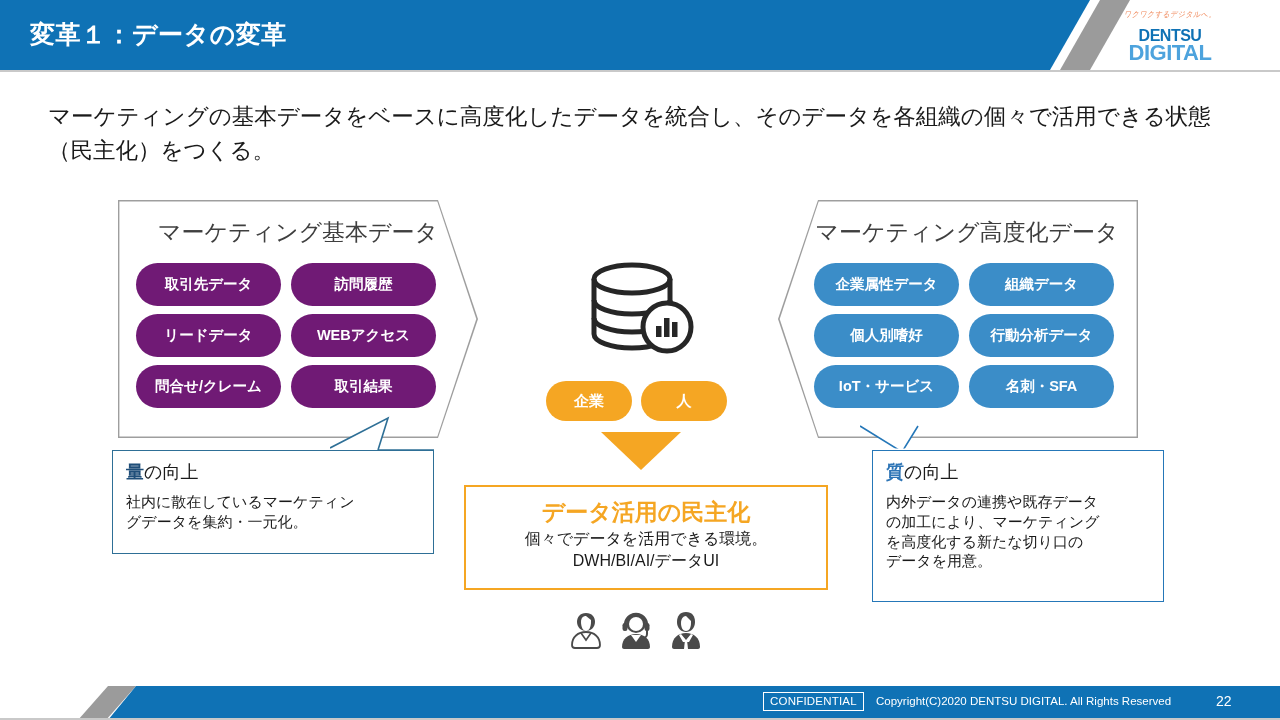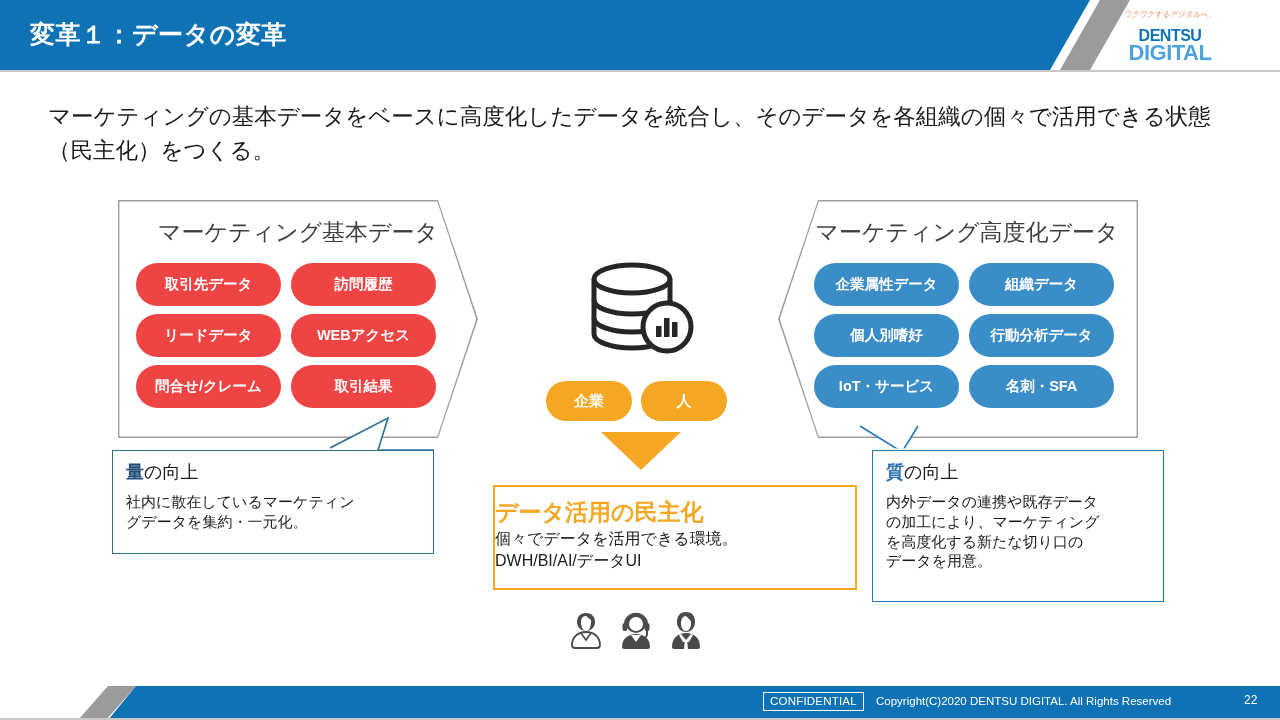"取引先データ" .pill-dark { background: #ef4444 -> #701a75 }
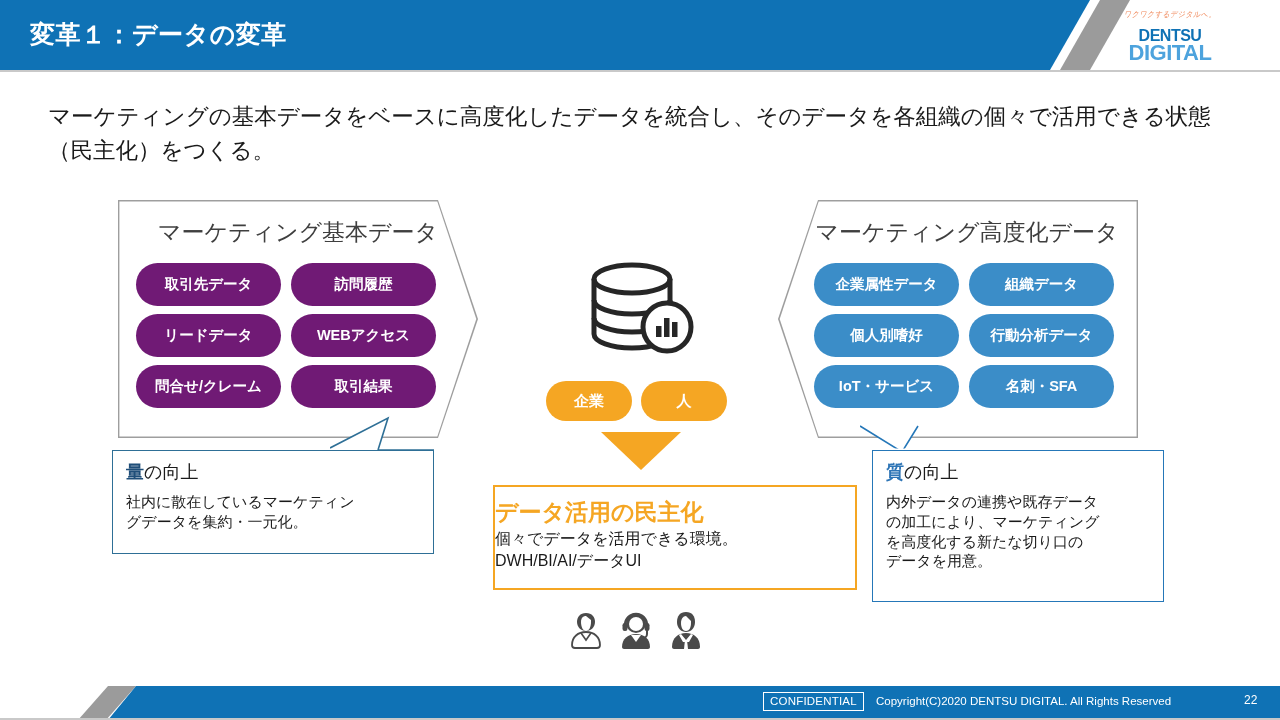"データ活用の民主化" .center-box { left: 493px -> 464px; text-align: left -> center }
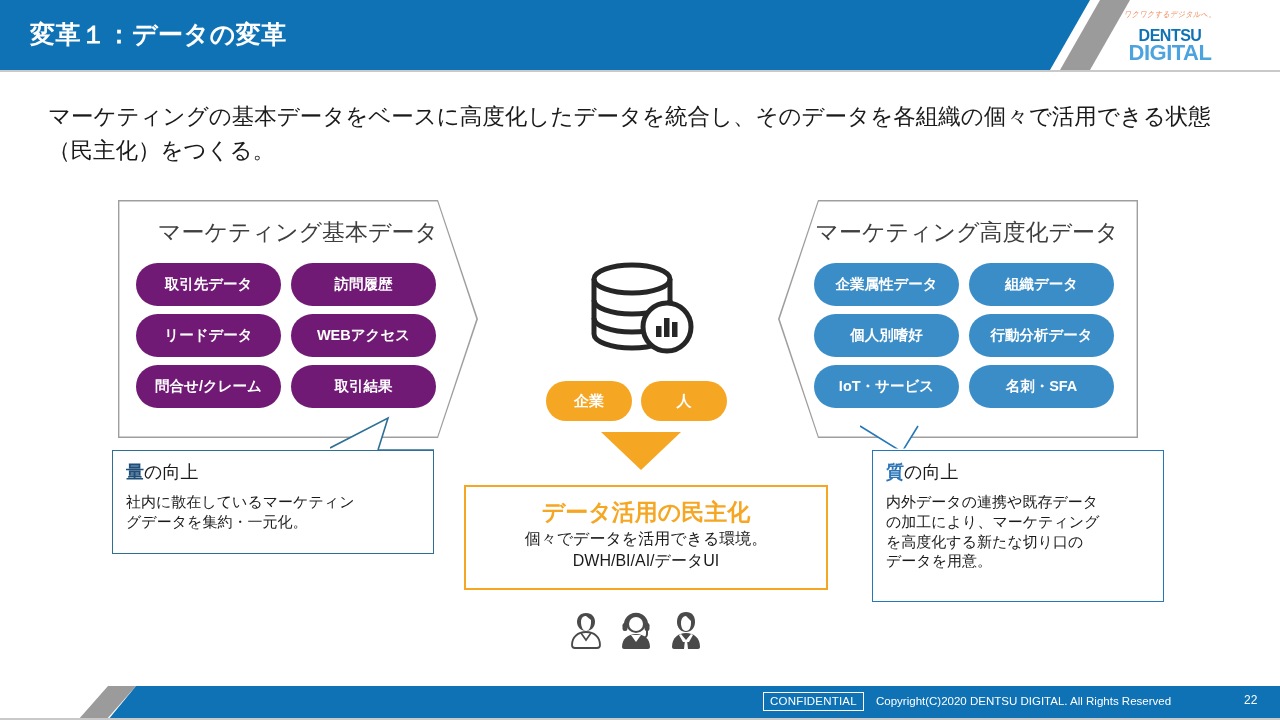"22" .page-no { font-size: 12px -> 14px; margin-left: 28px -> none }
